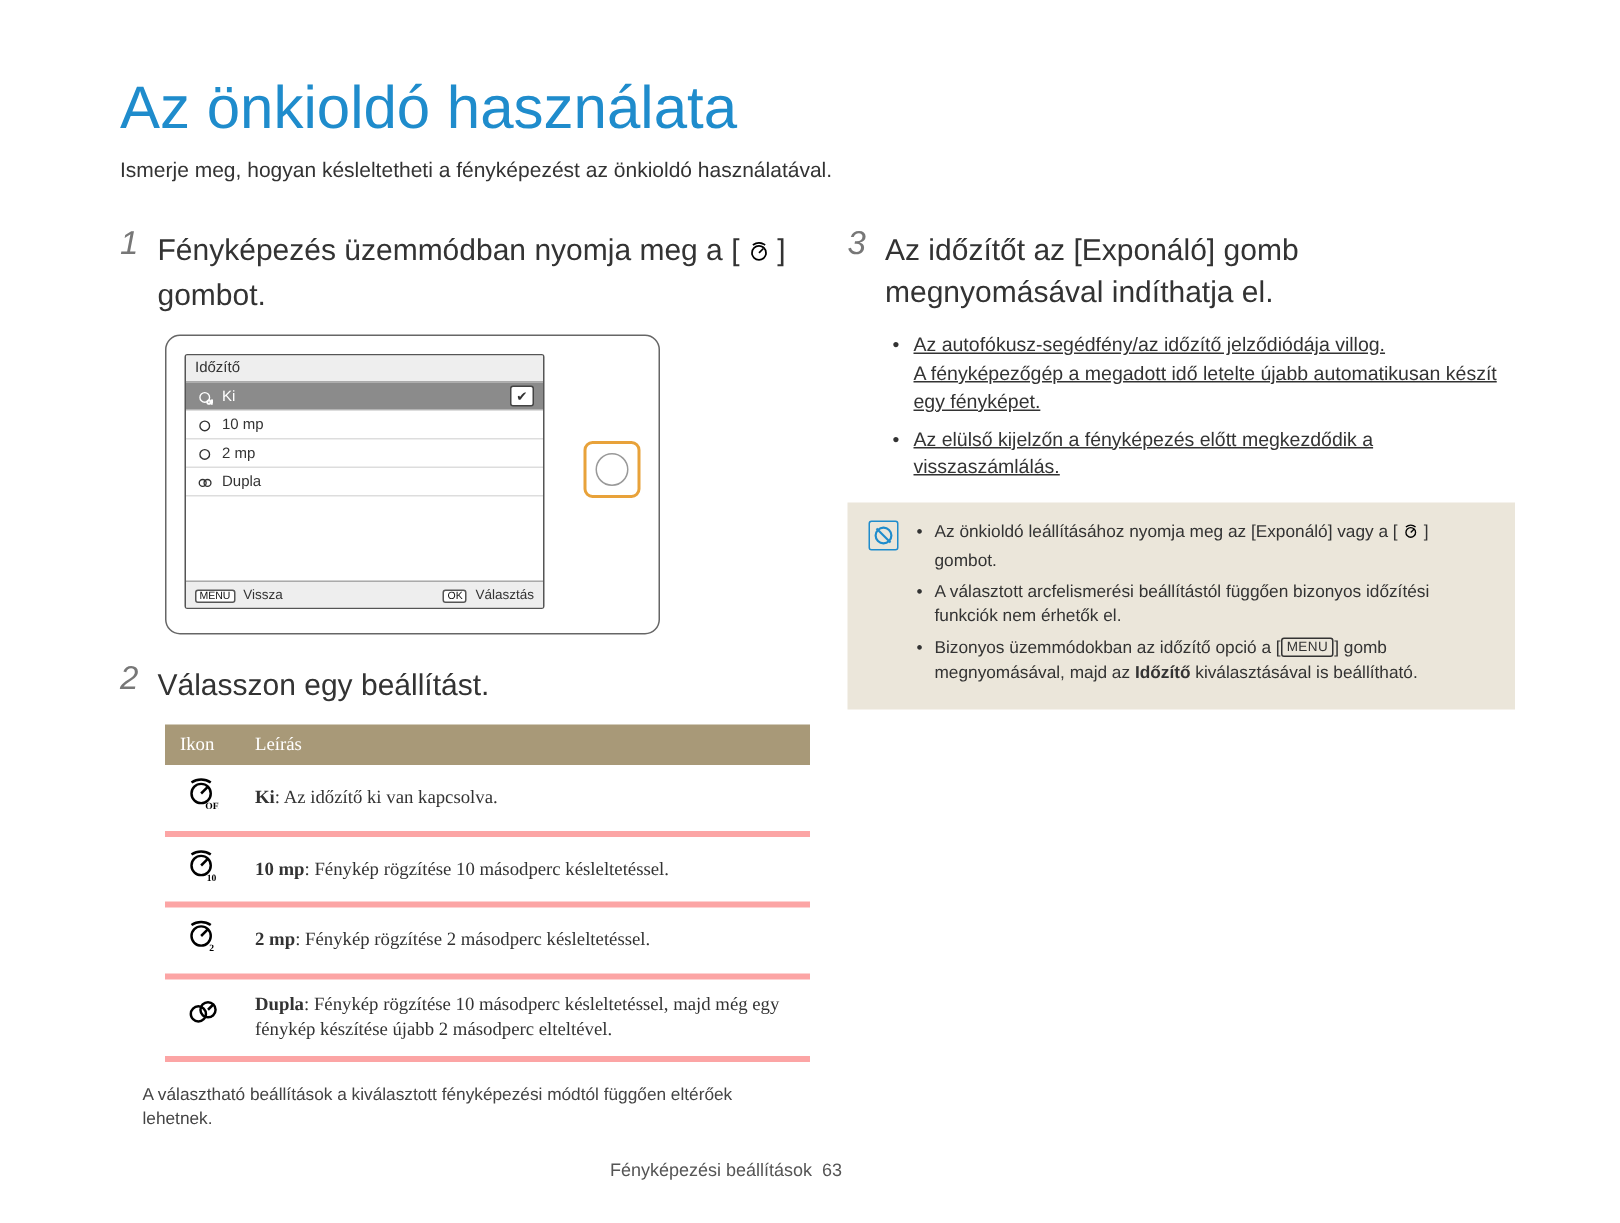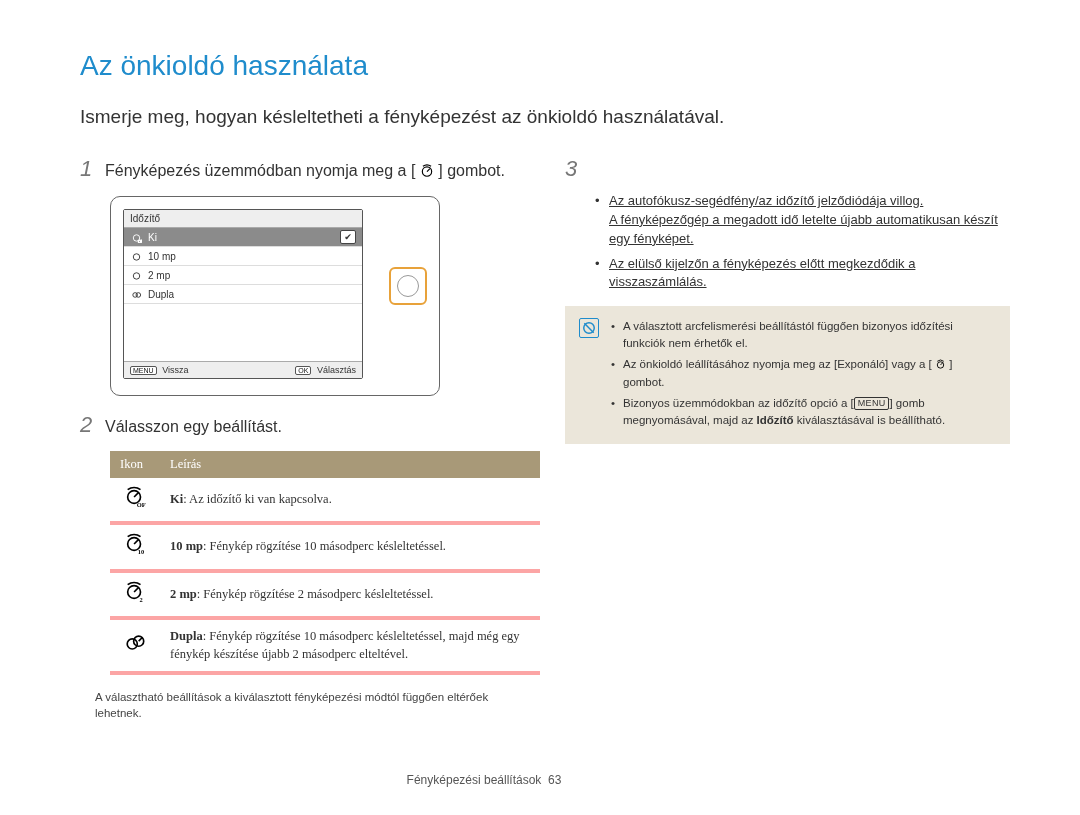"Az önkioldó használata" .page-title { font-size: 28px -> 40px; margin-bottom: 24px -> 10px }
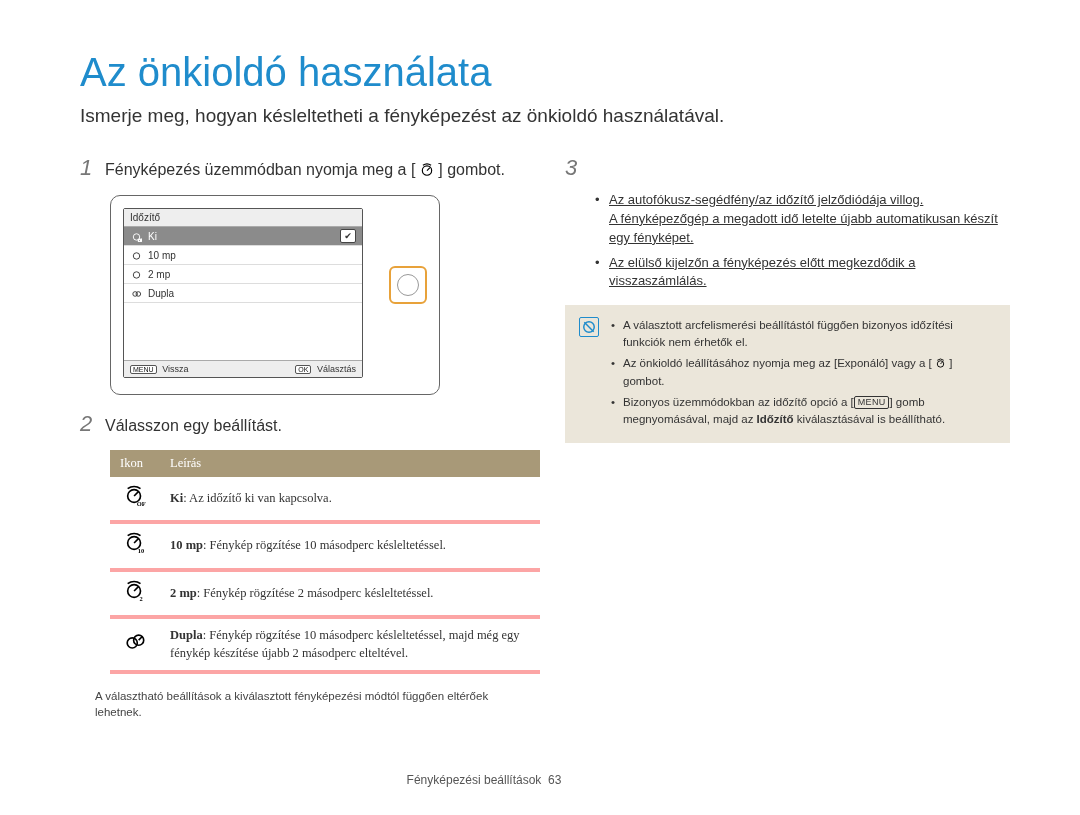"Ismerje meg, hogyan késleltetheti a" .page-subtitle { font-size: 19px -> 14px }
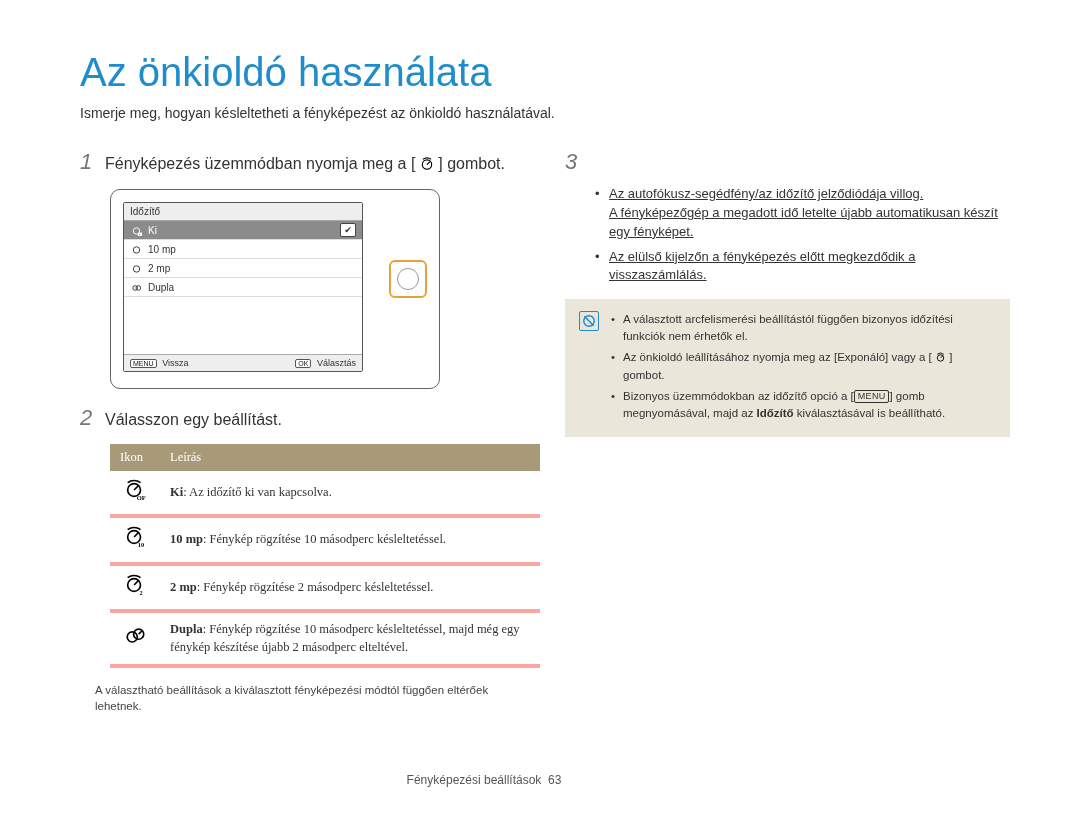"Fényképezés üzemmódban nyomja meg a" .step-text { font-size: 16px -> 20px }
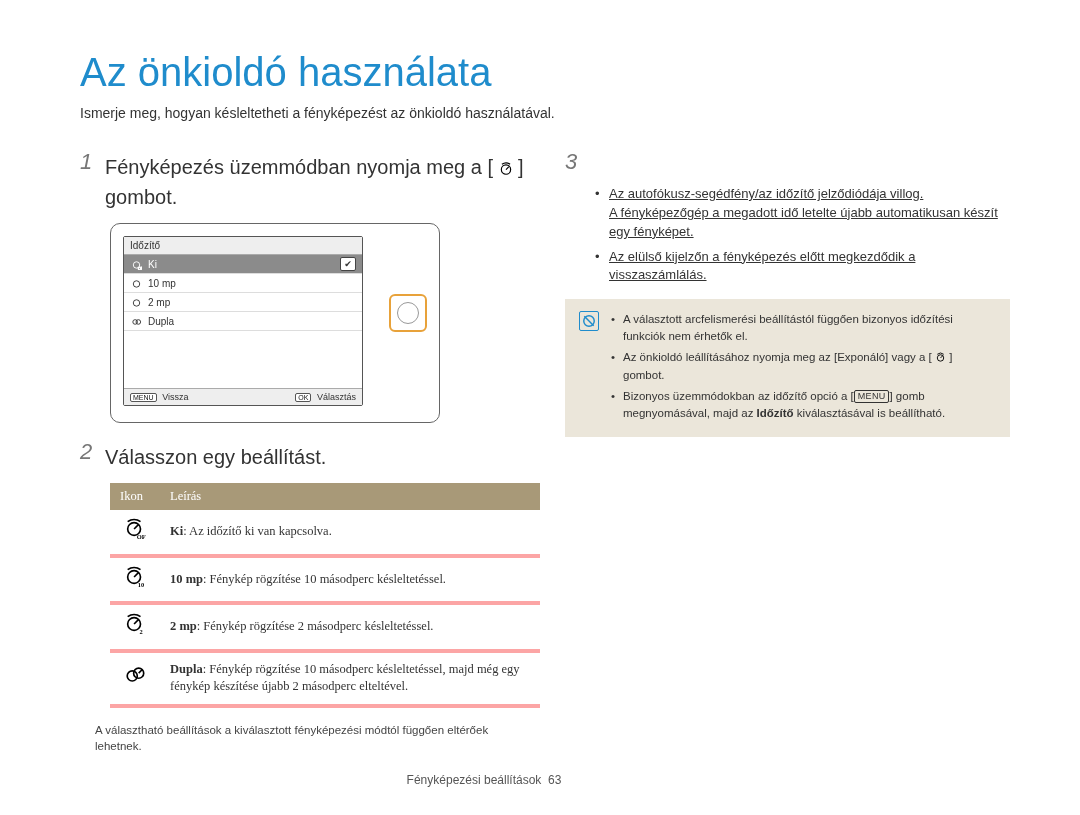"Az időzítőt az [Exponáló] gomb" span.step-text { html: none -> <span>Az időzítőt az [Exponáló] gomb megnyomásával indíthatja el.</span> }
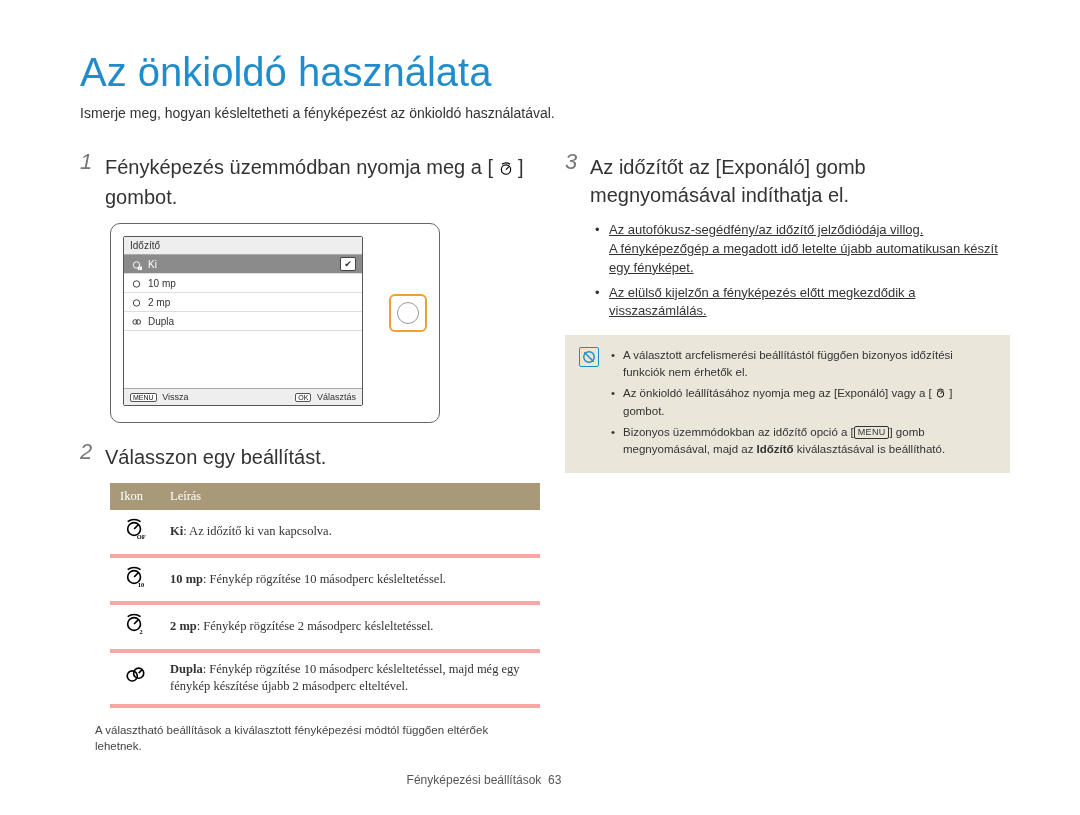"A választott arcfelismerési beállítástól" li { order: before "Az önkioldó leállításához nyomja meg" -> after "Az önkioldó leállításához nyomja meg" }
